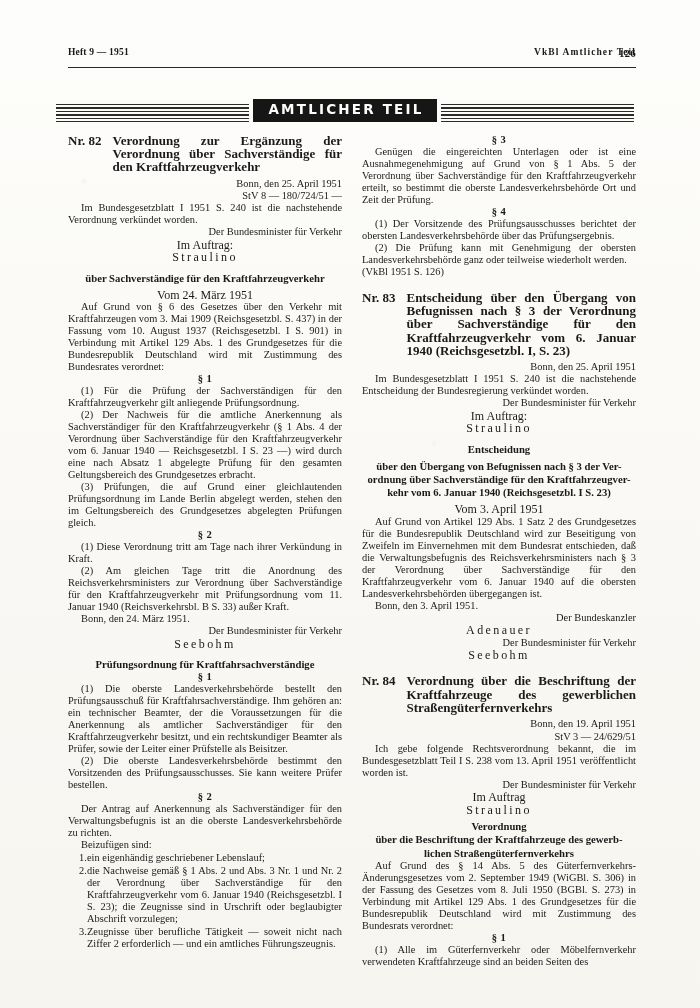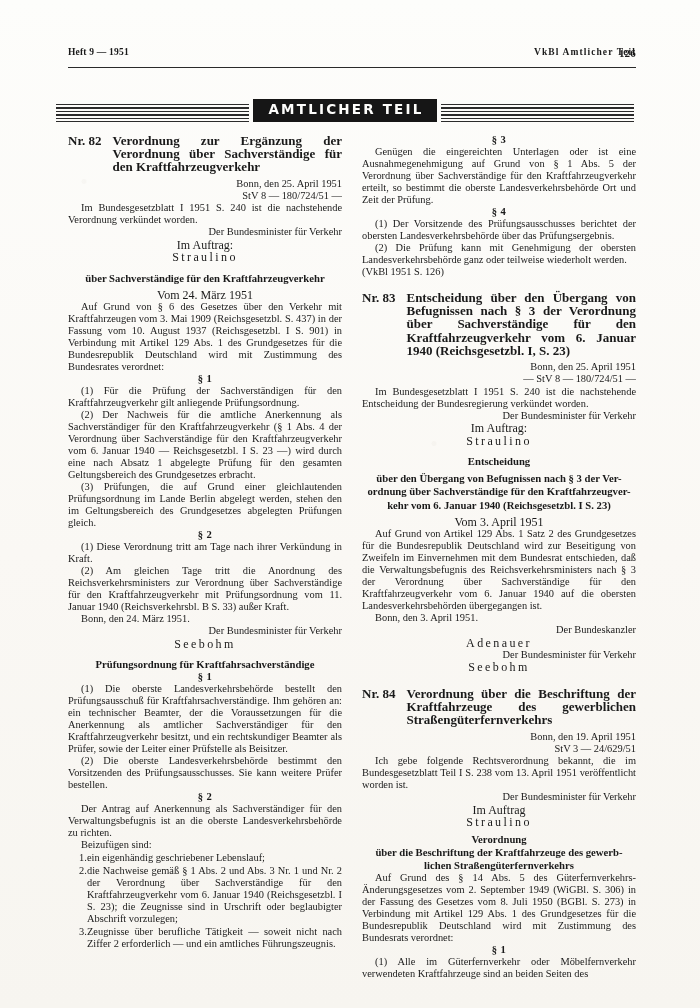"— StV 8 — 180/724/51" div.rt { html: <div>— StV 8 — 180/724/51 —</div> -> none }
